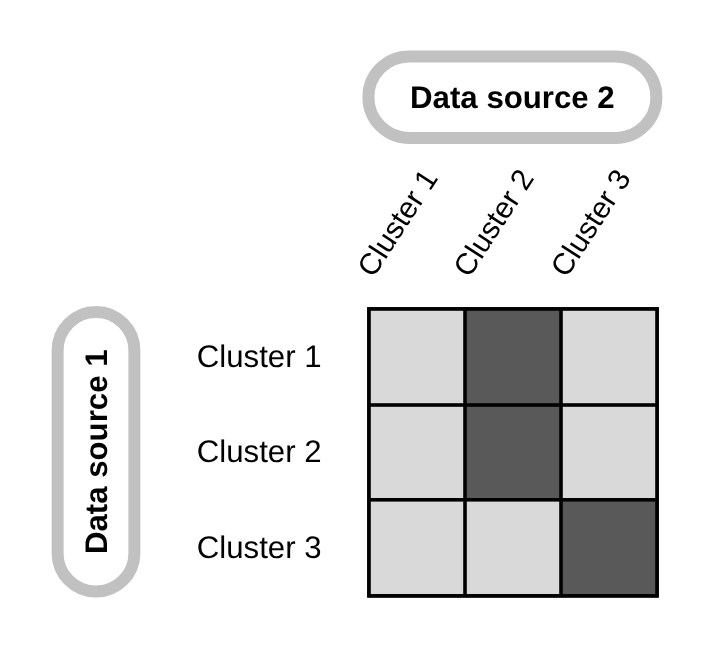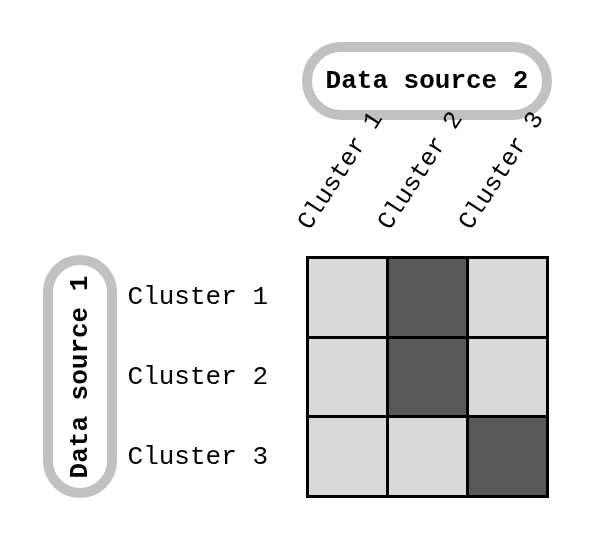"Data source 2" .canvas { font-family: Liberation Mono, monospace -> Liberation Sans, sans-serif }
